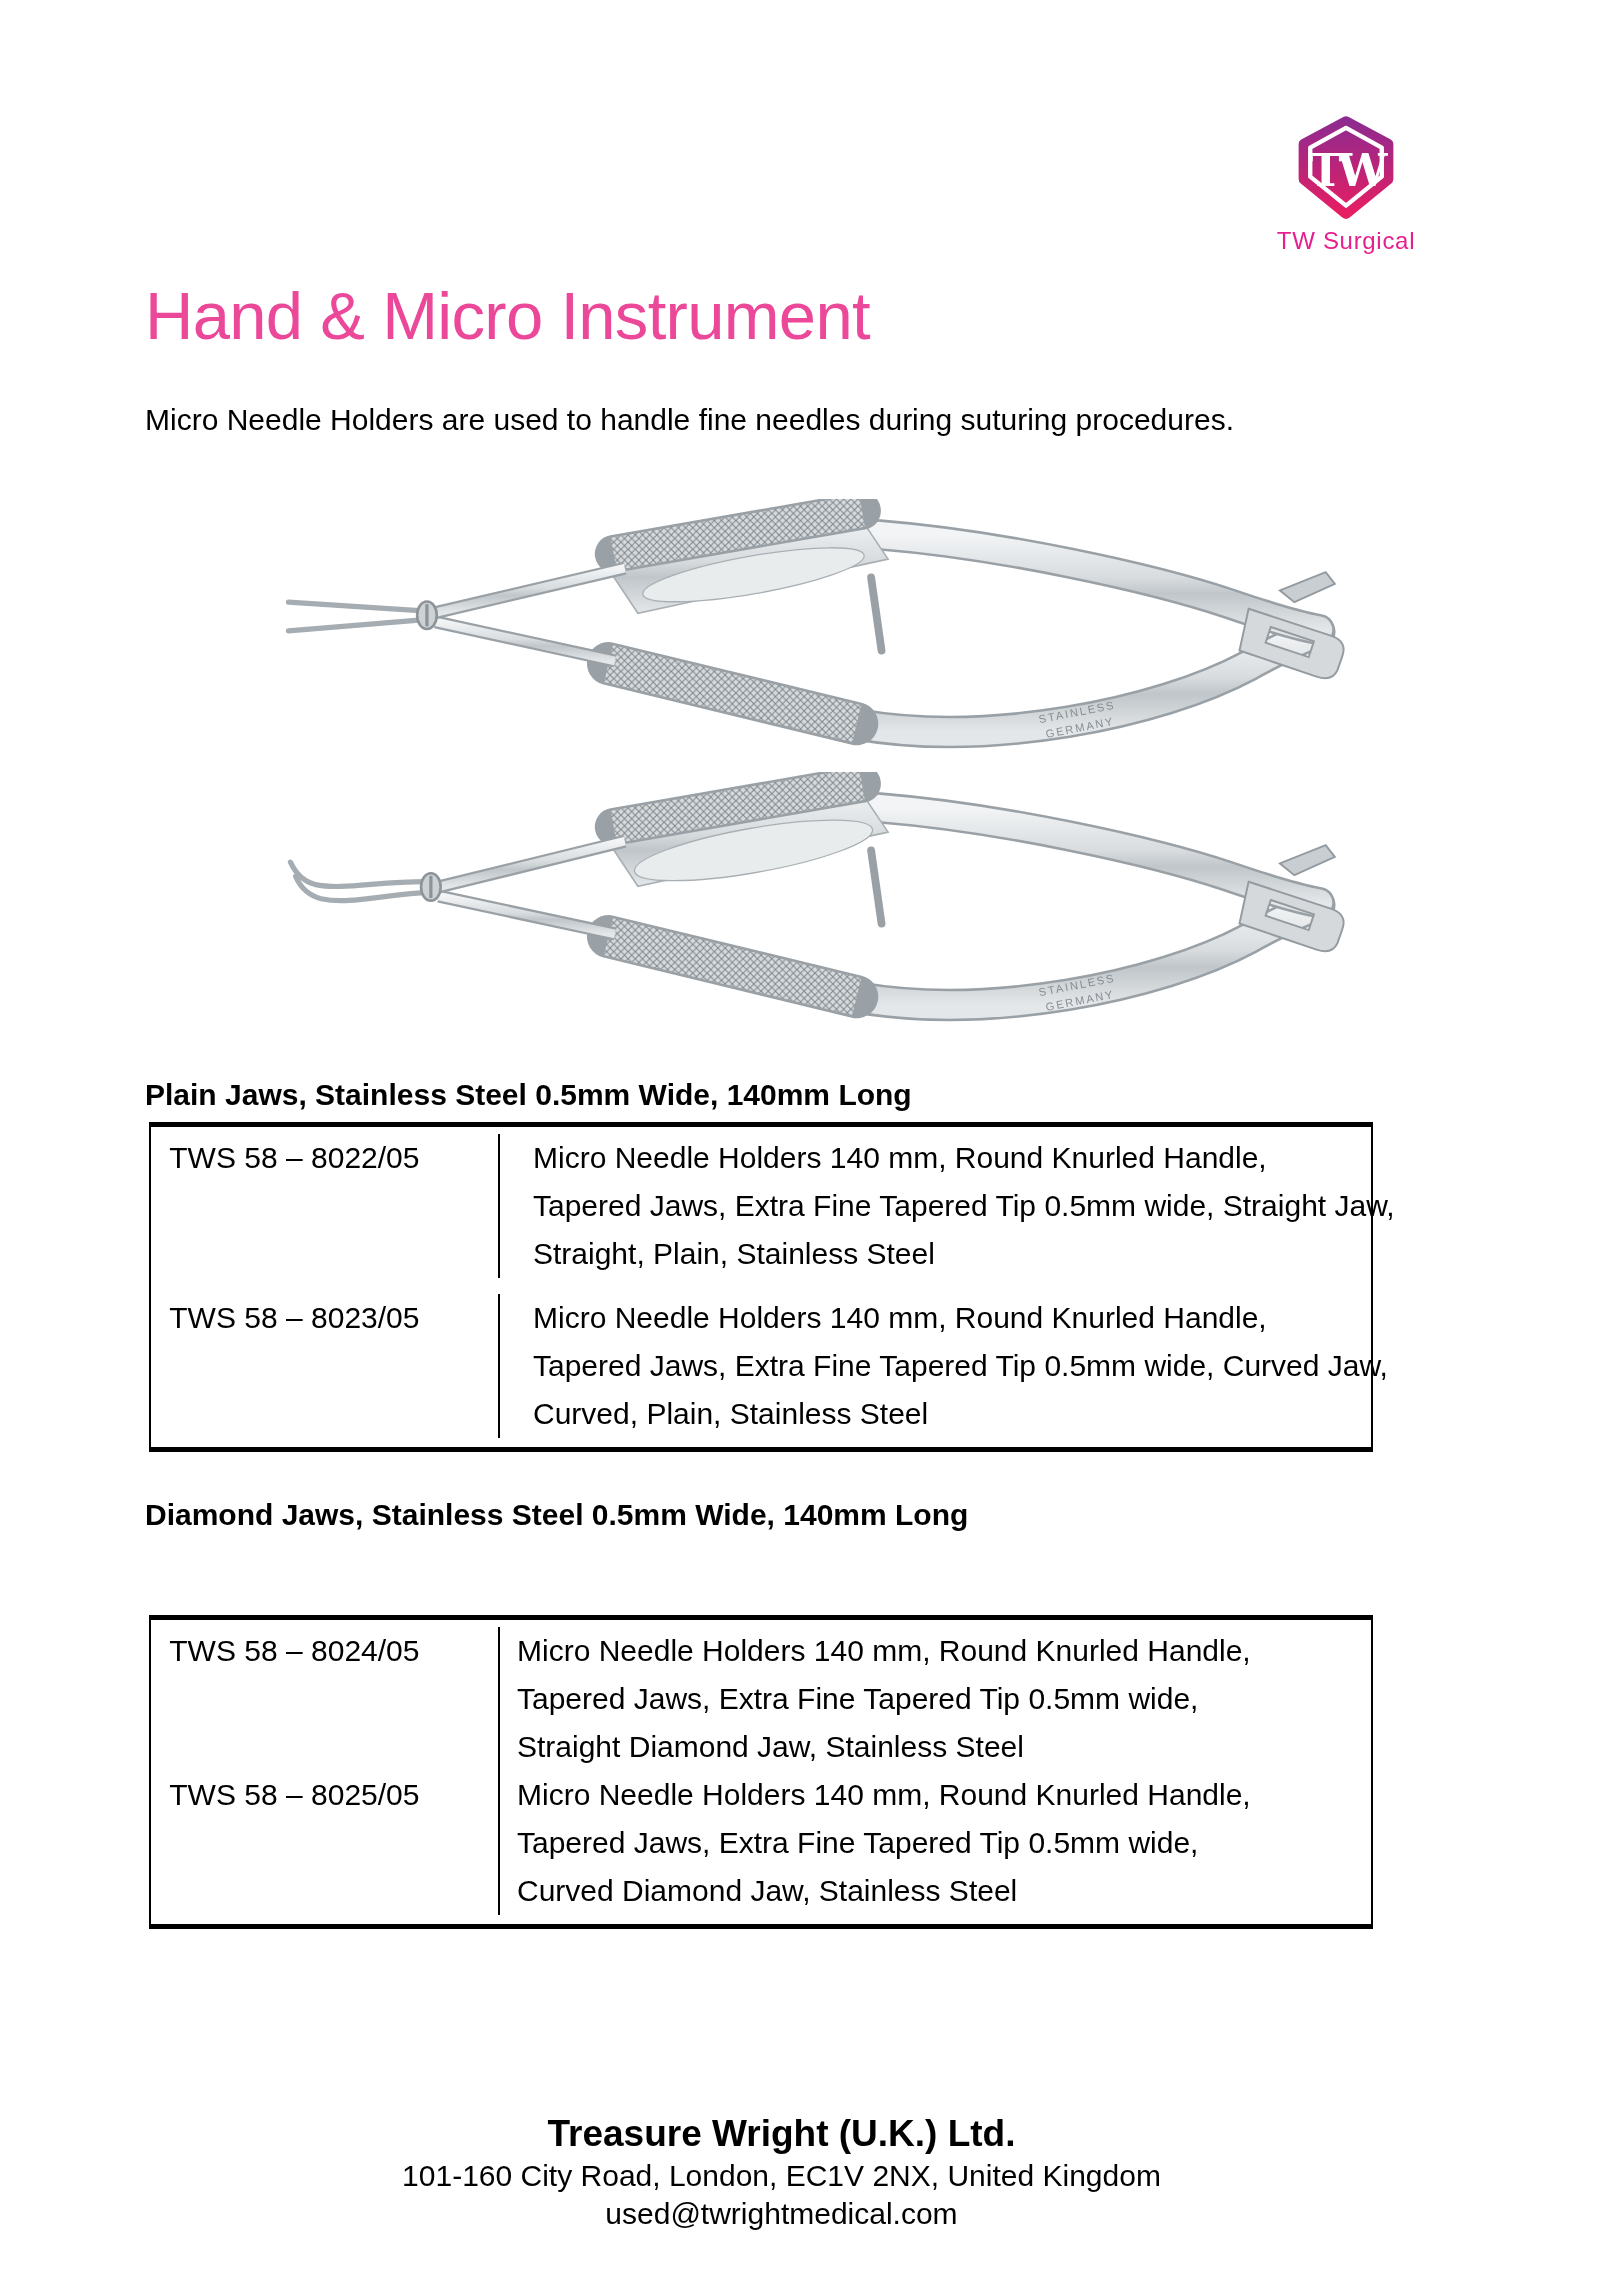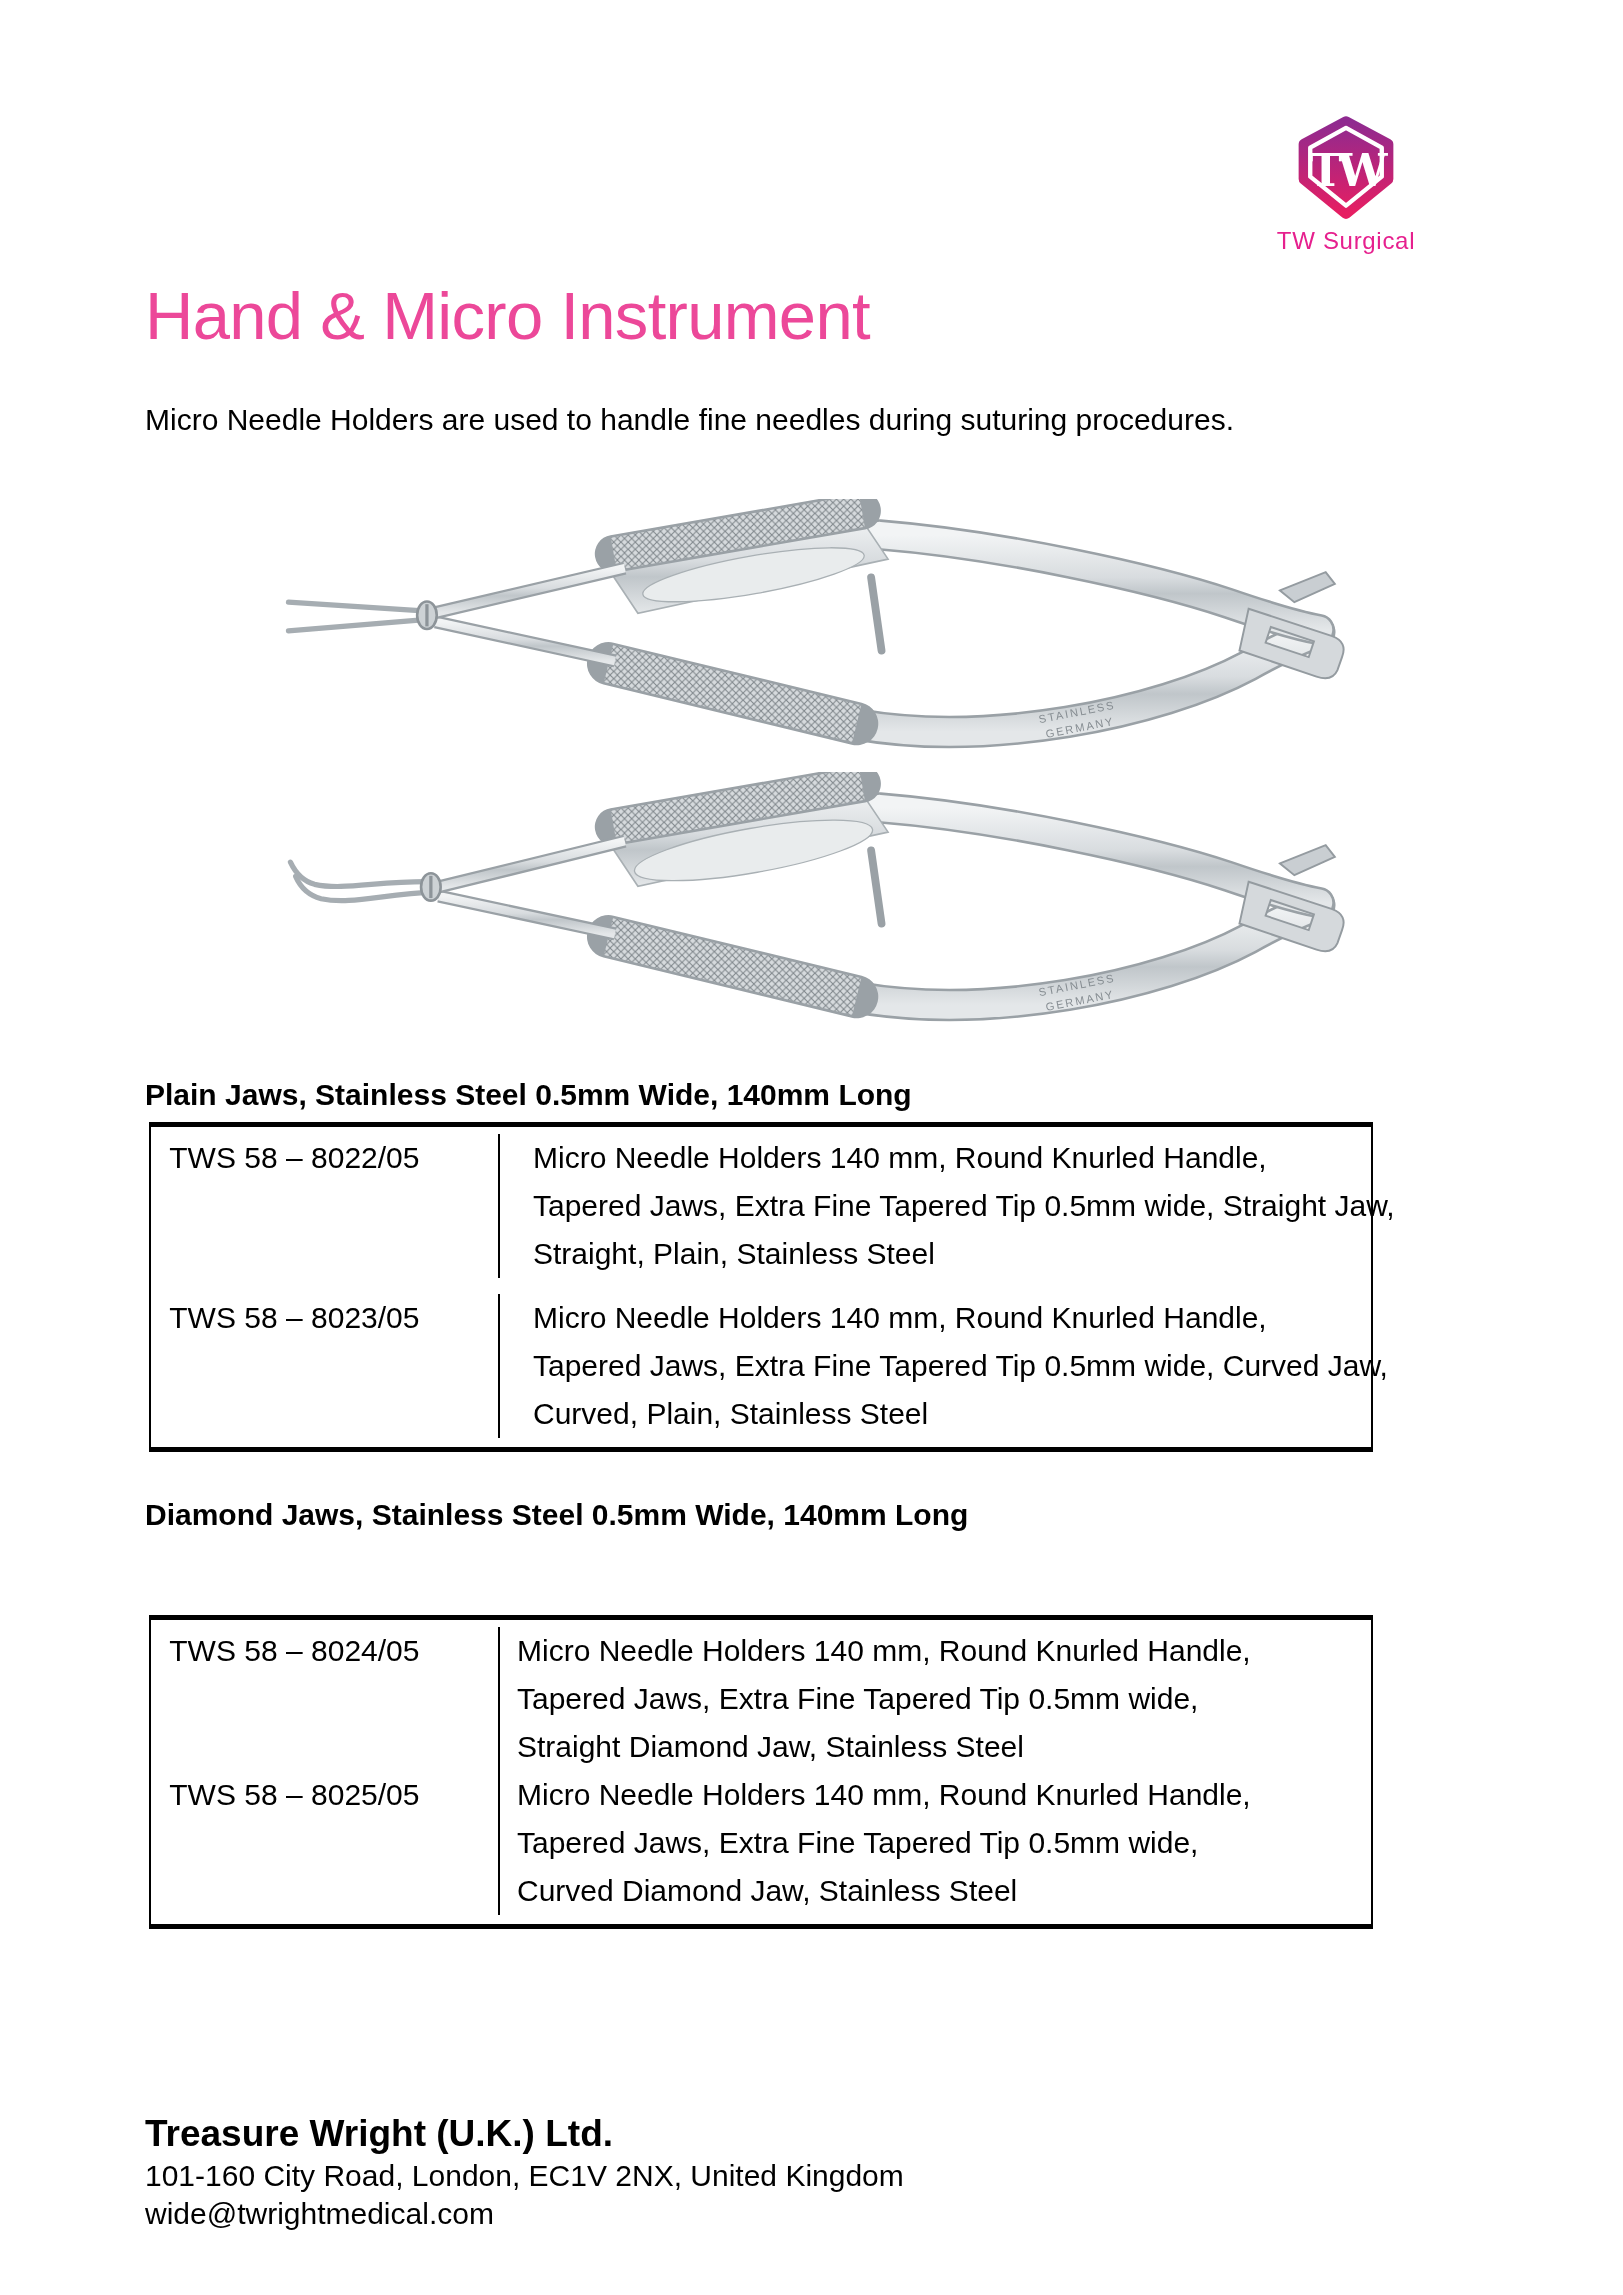"Treasure Wright (U.K.) Ltd." .footer { left: 145px -> 135px; text-align: none -> center }
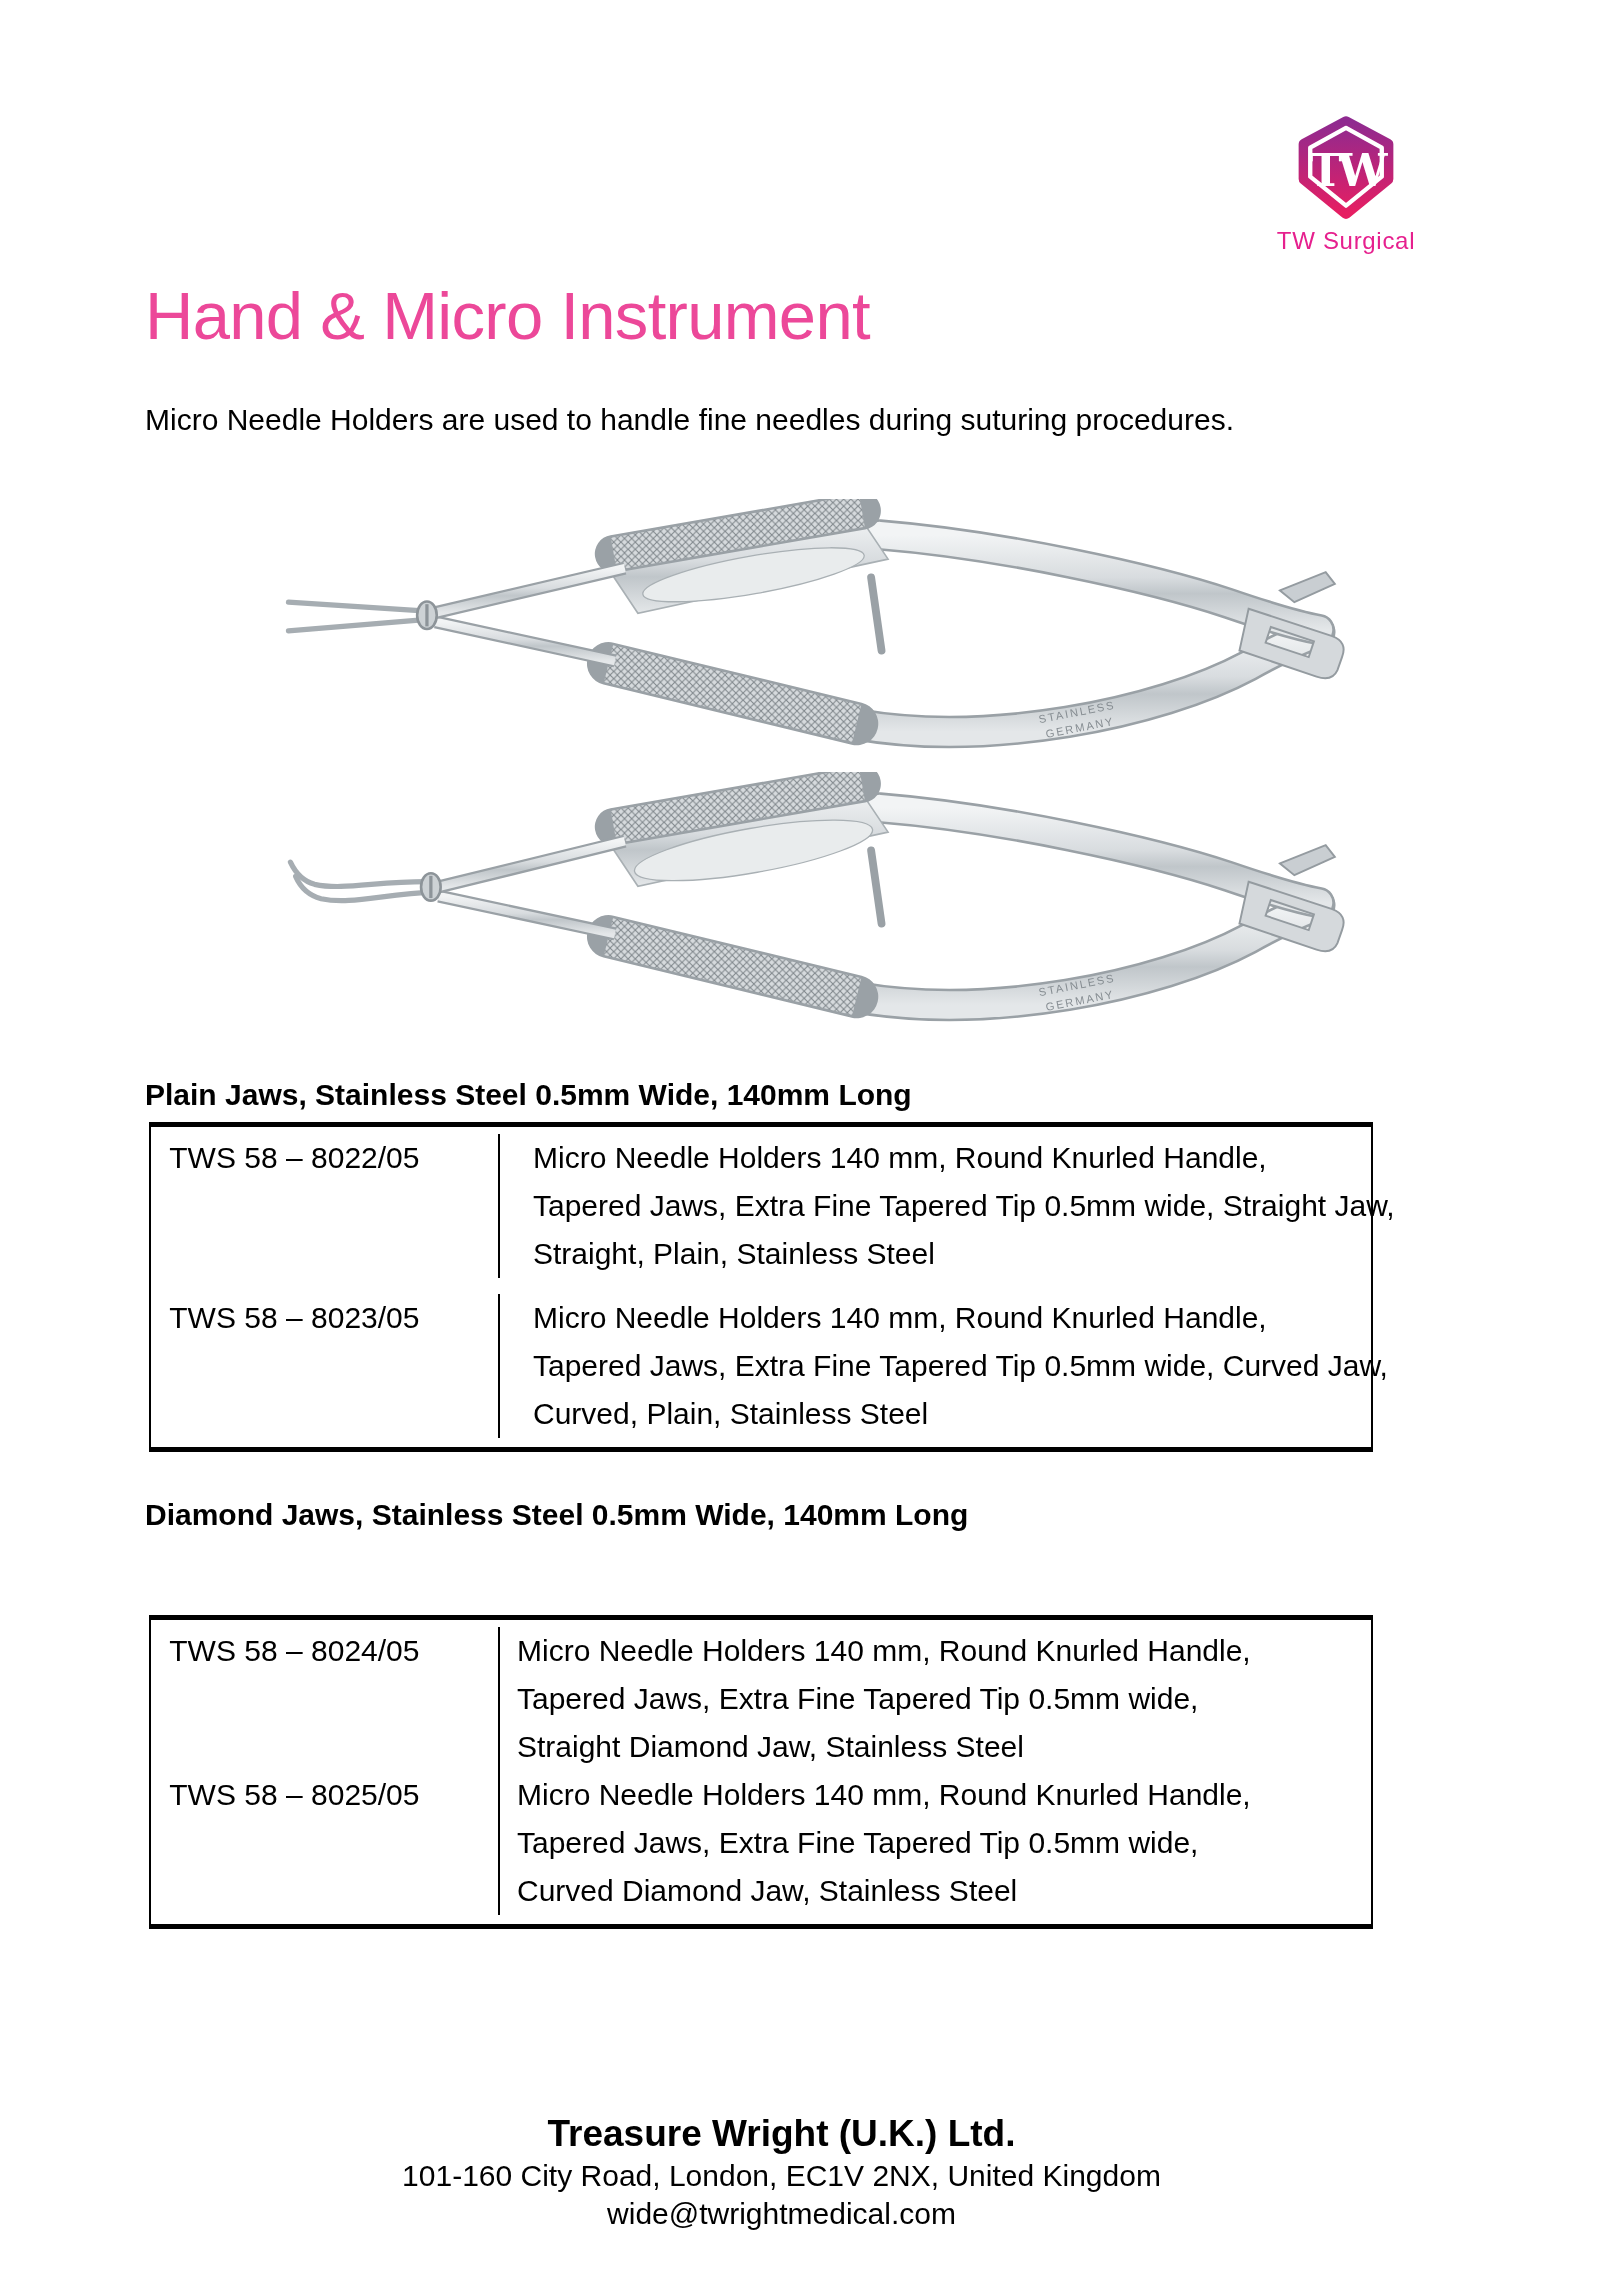"wide@twrightmedical.com" div.footer-email { text: wide@twrightmedical.com -> used@twrightmedical.com }
